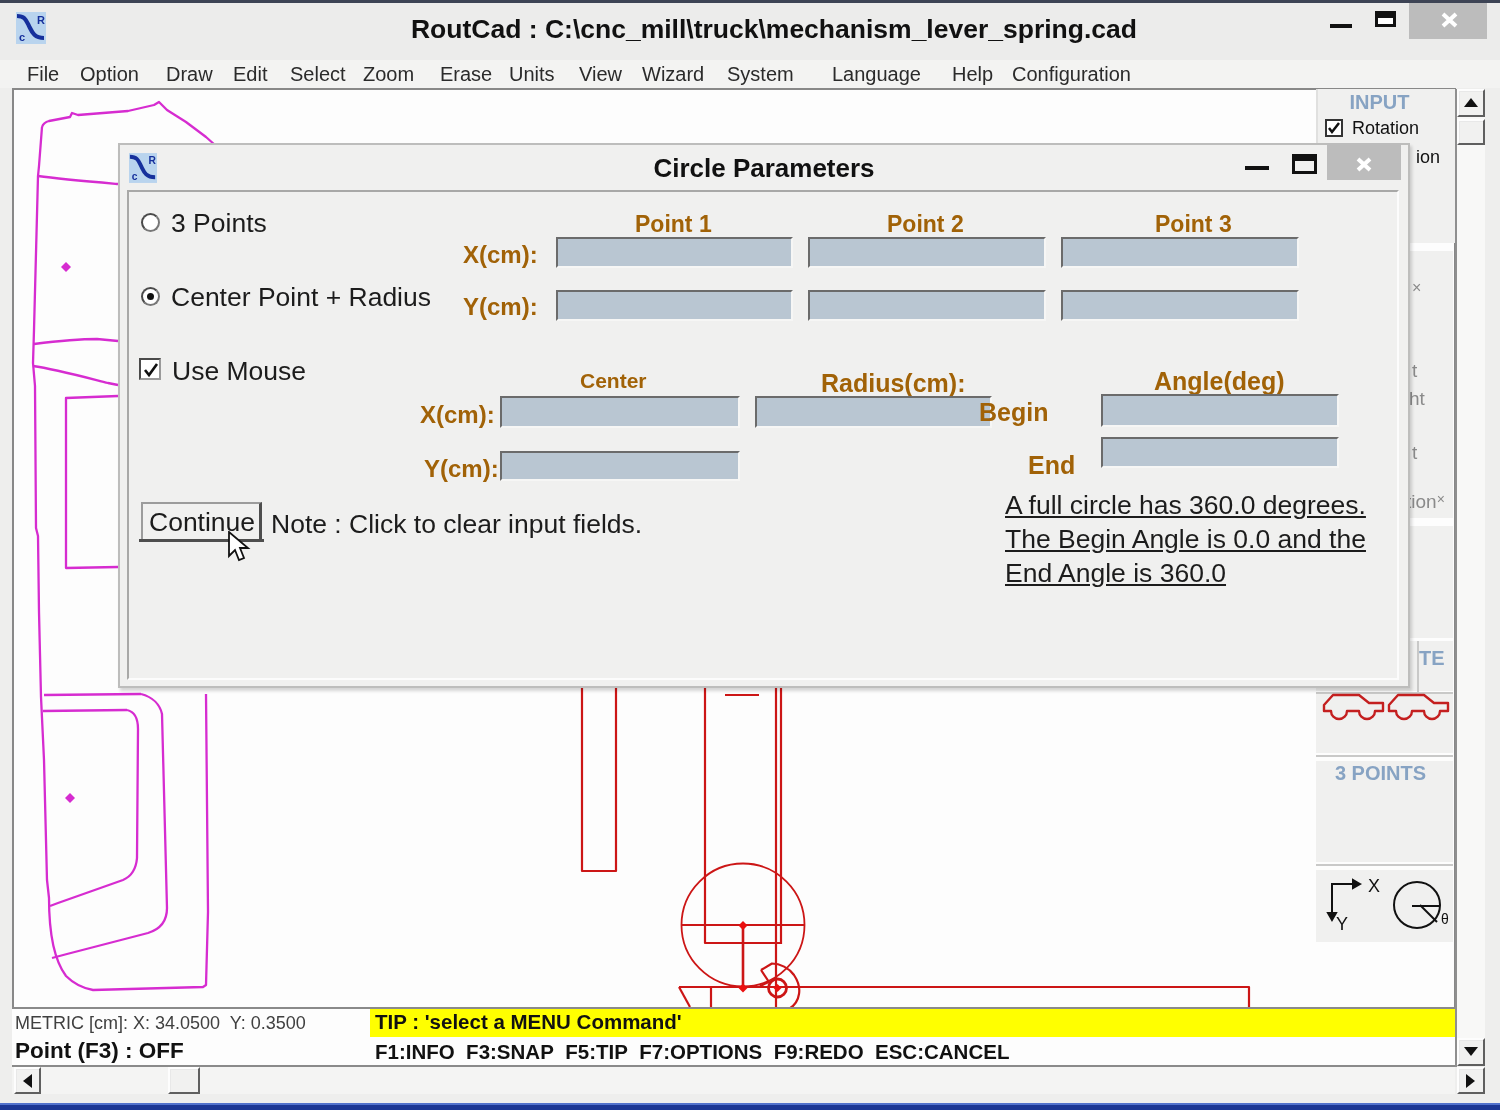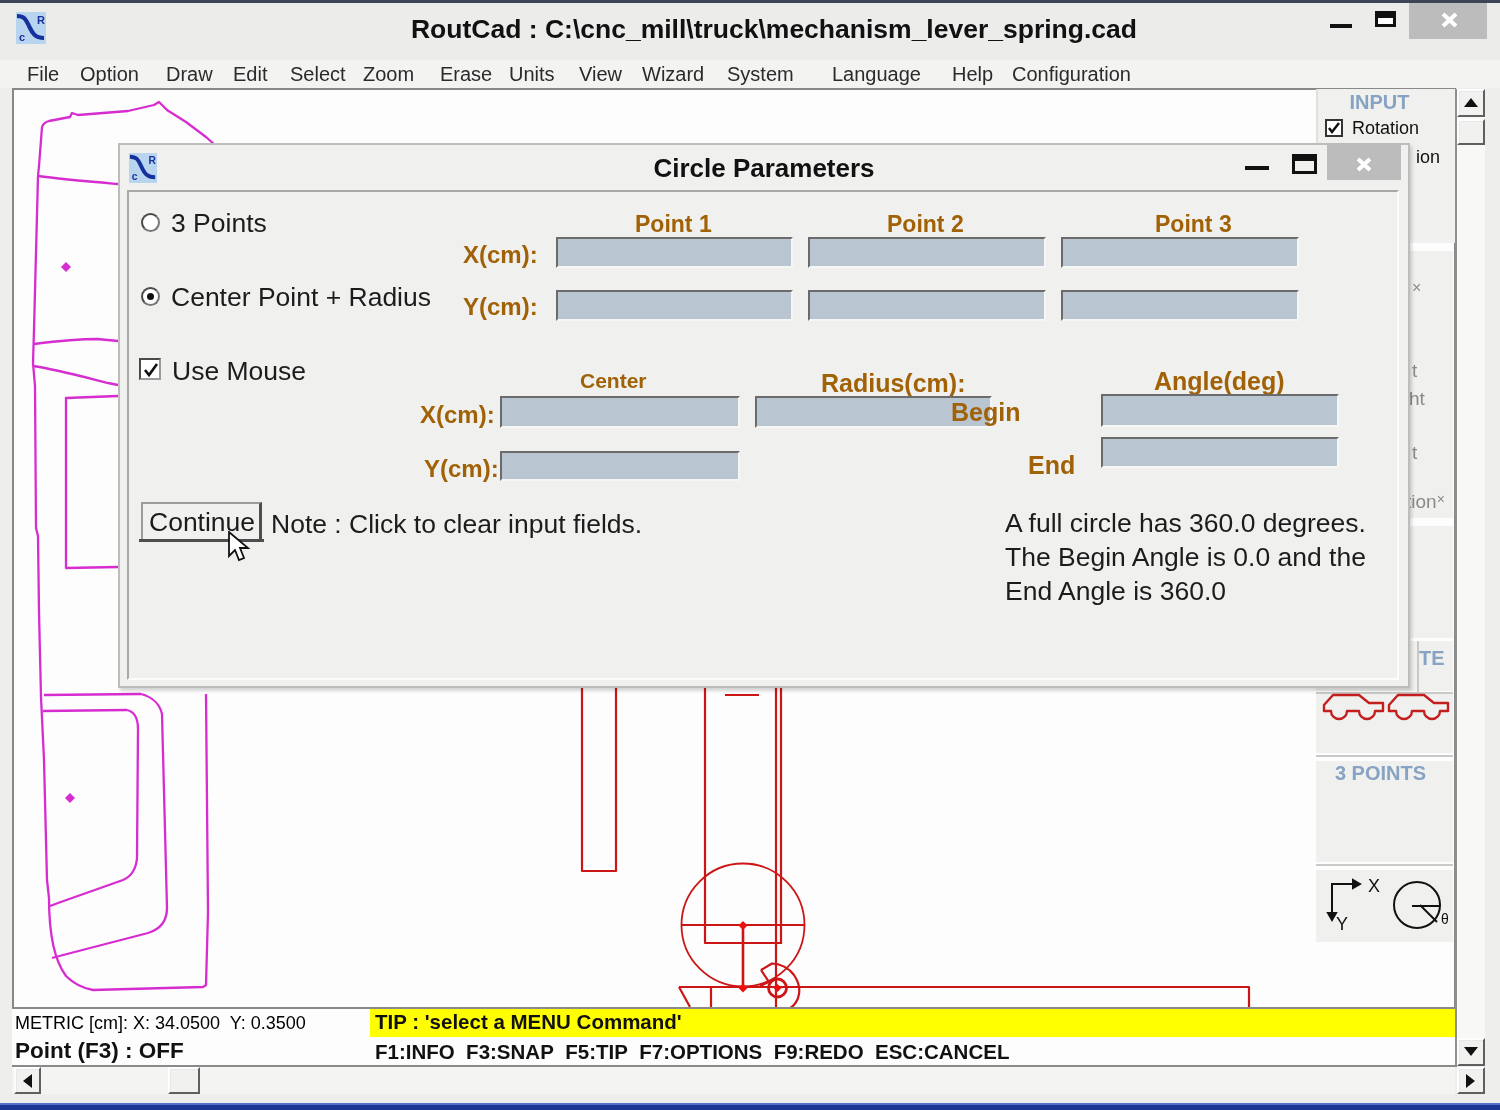"Begin" div.abs { left: 951px -> 979px }
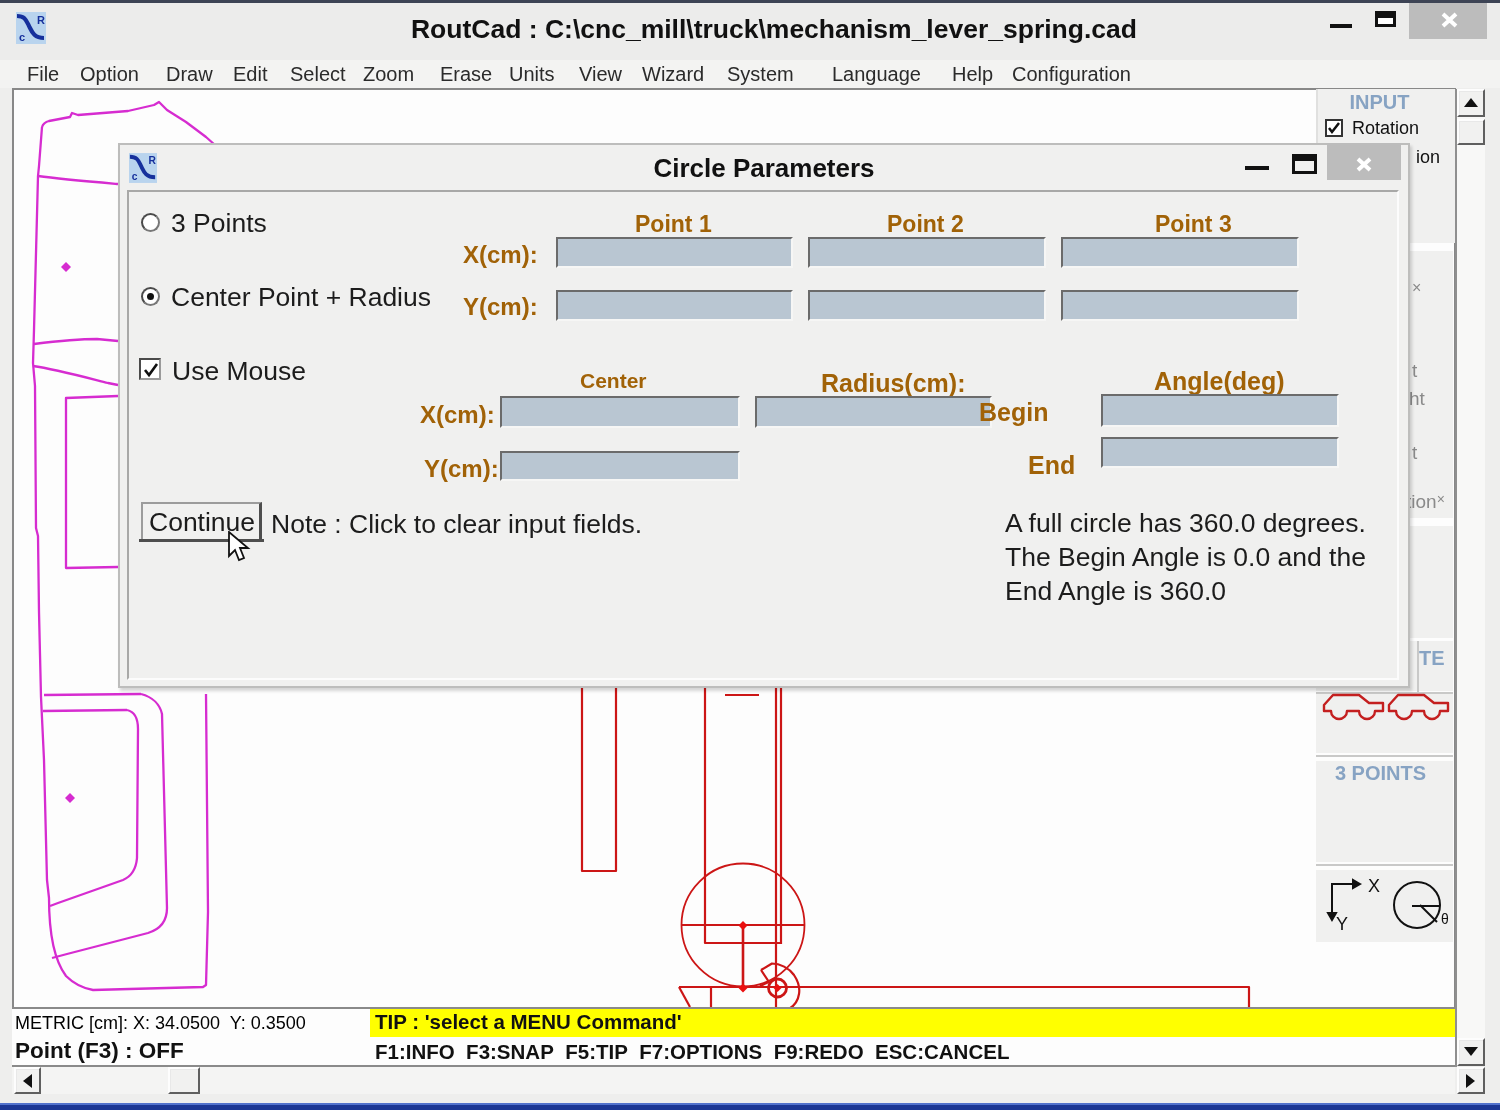"A full circle has 360.0" div.abs { text-decoration: none -> underline; top: 506px -> 488px }
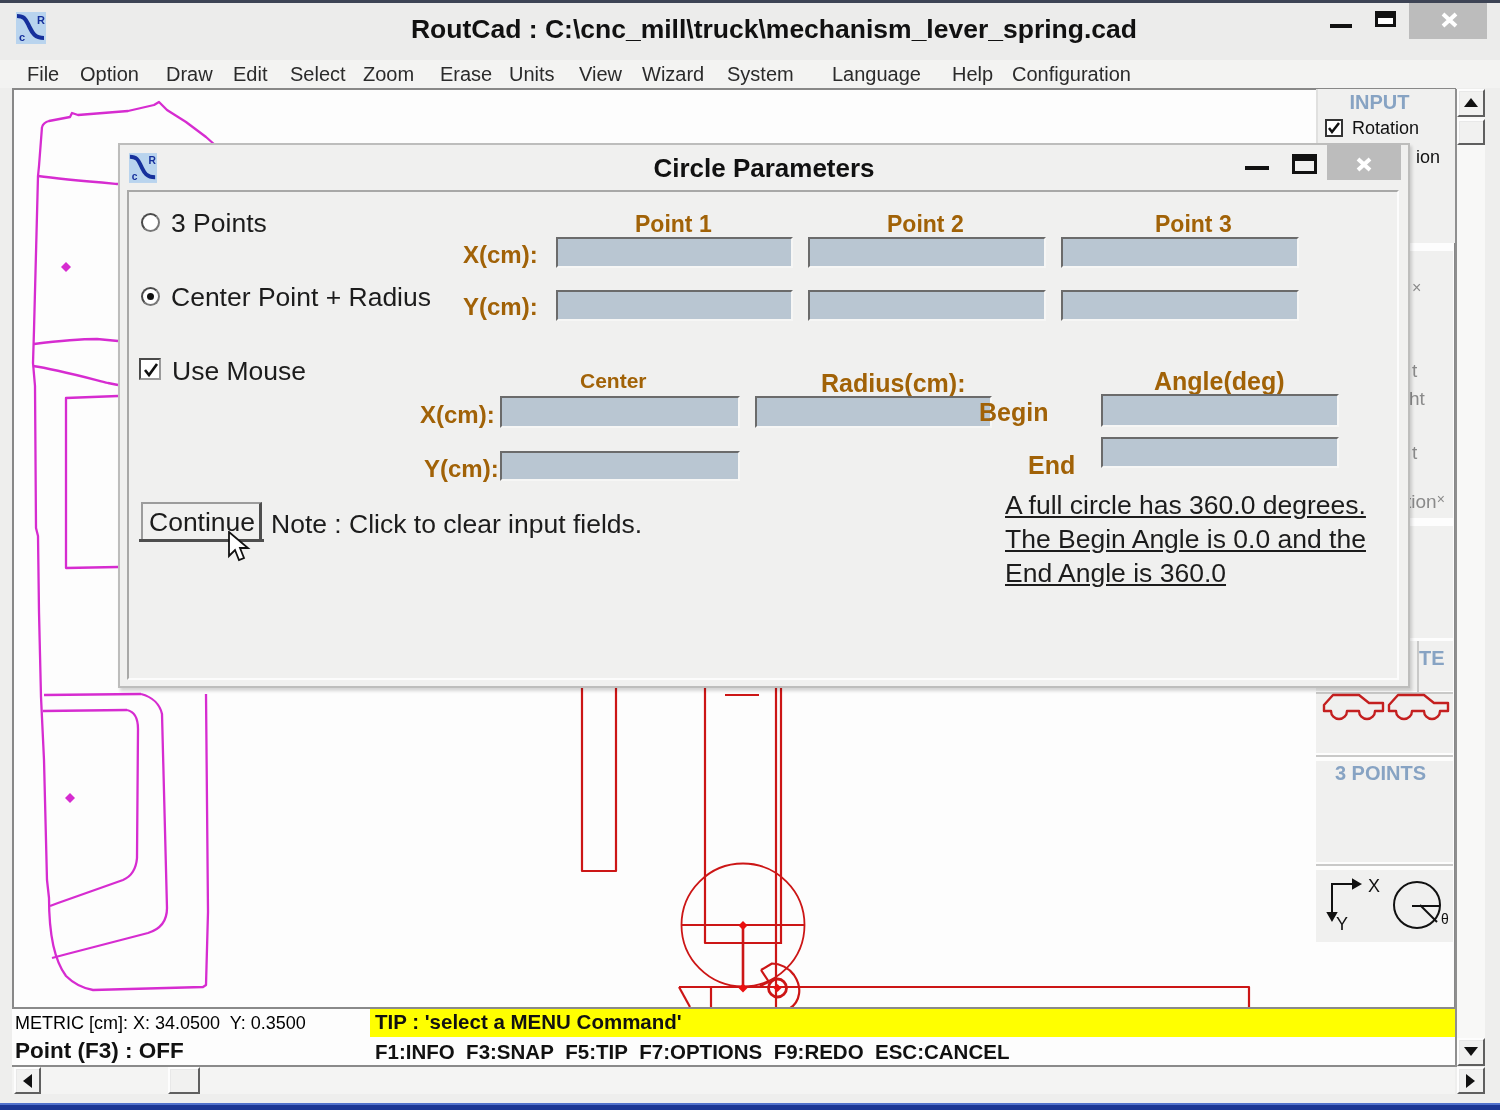"METRIC [cm]: X: 34.0500 Y:" div.abs { color: #000000 -> #404040 }
